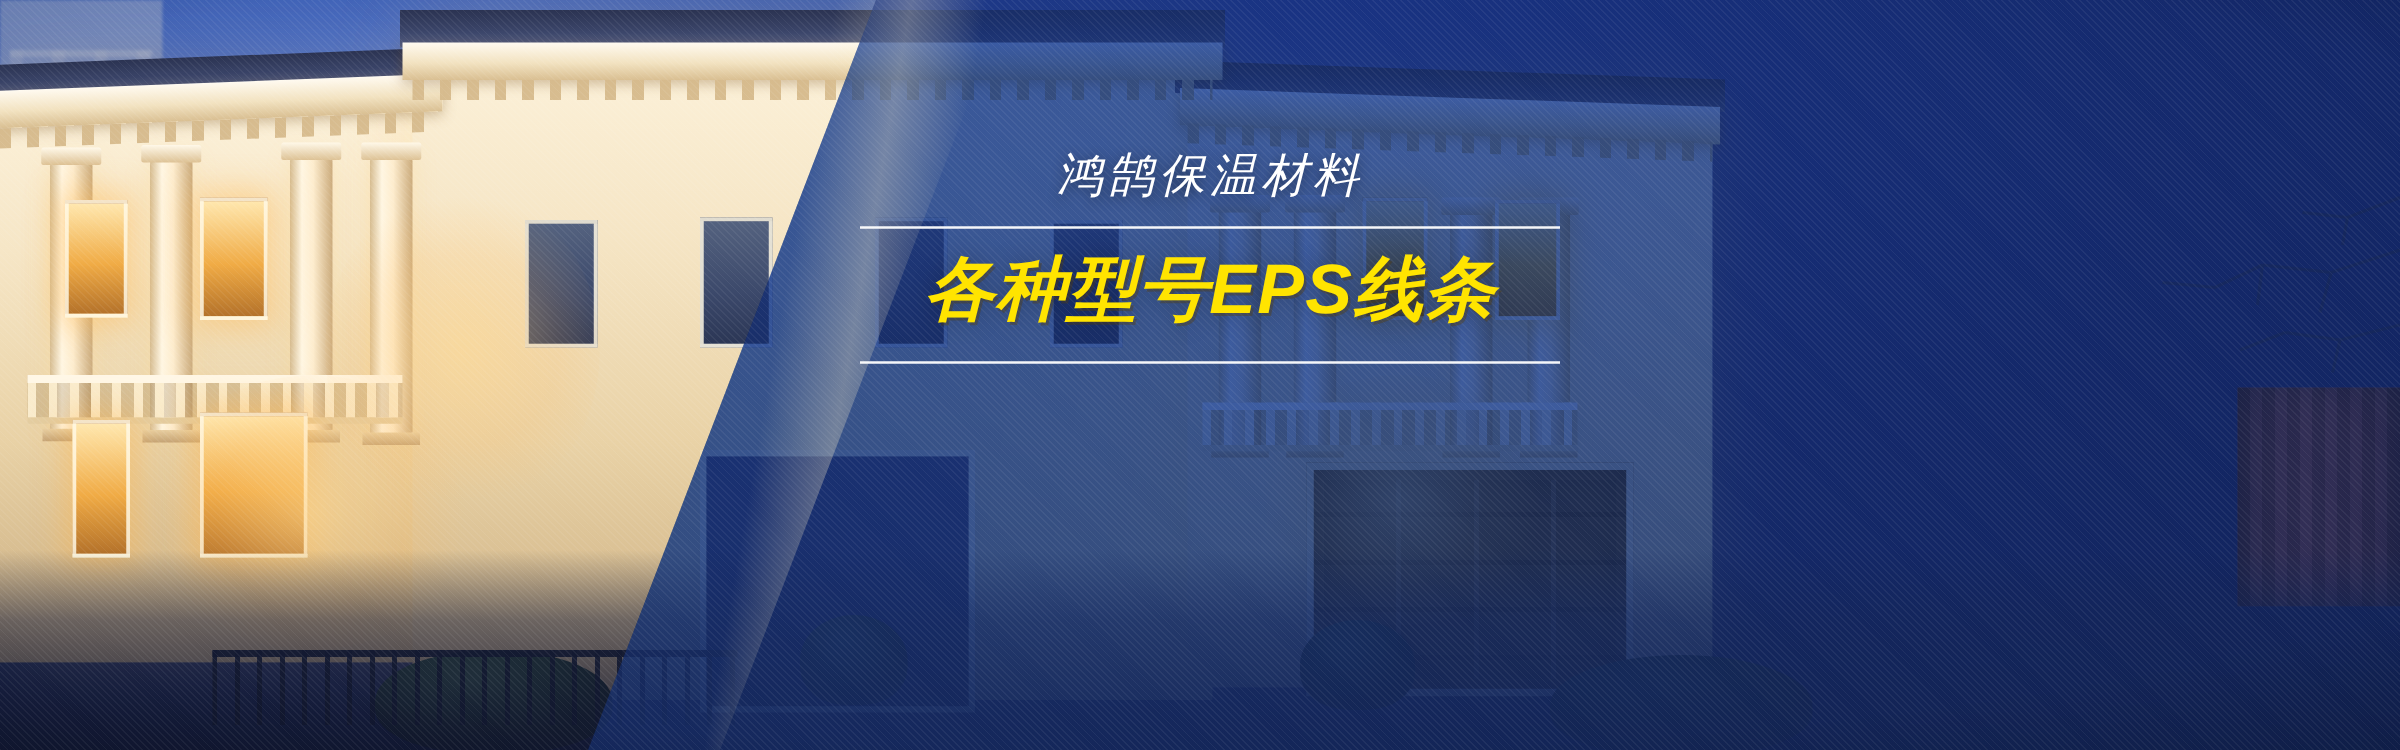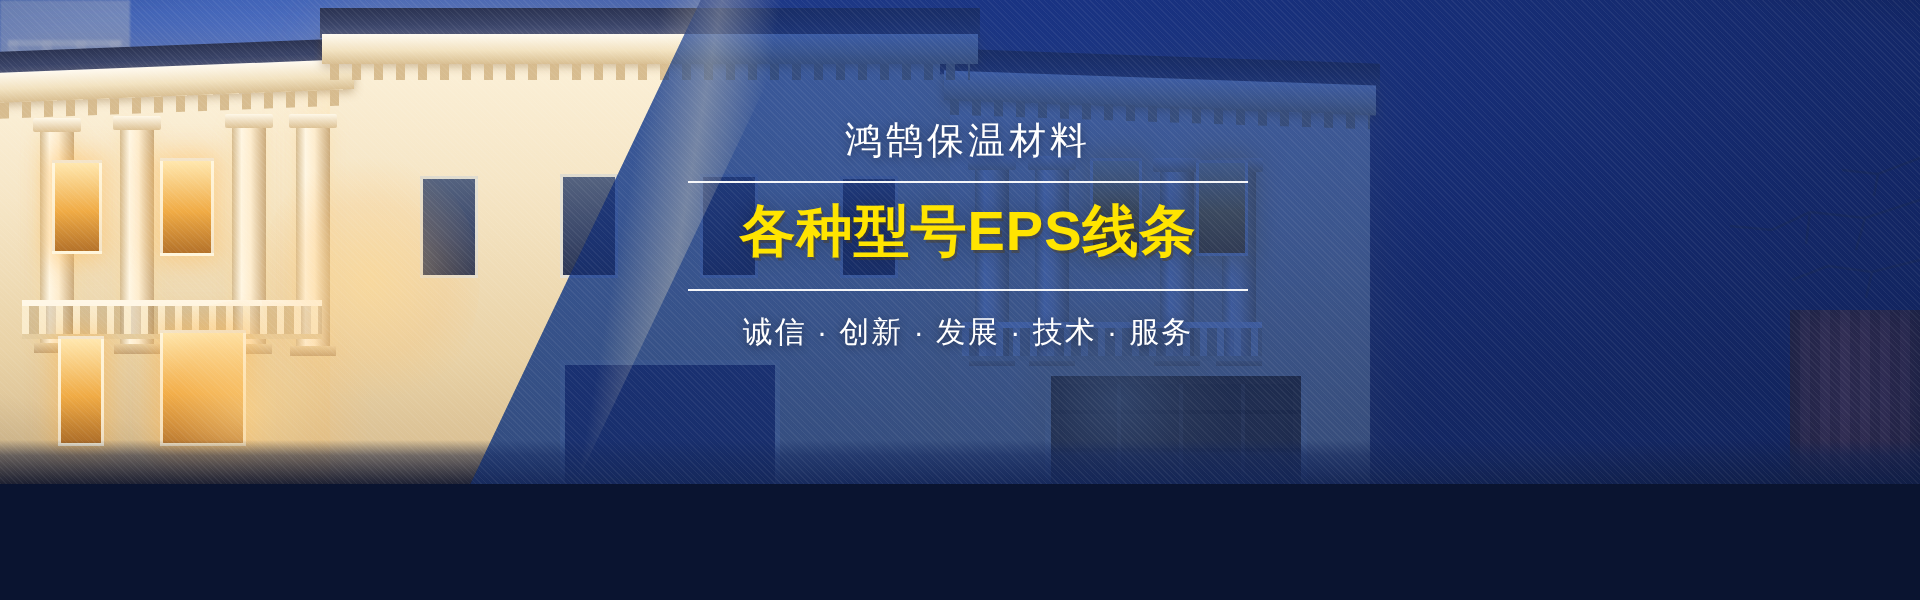"鸿鹄保温材料" #banner { font-style: none -> italic; height: 484px -> 600px }
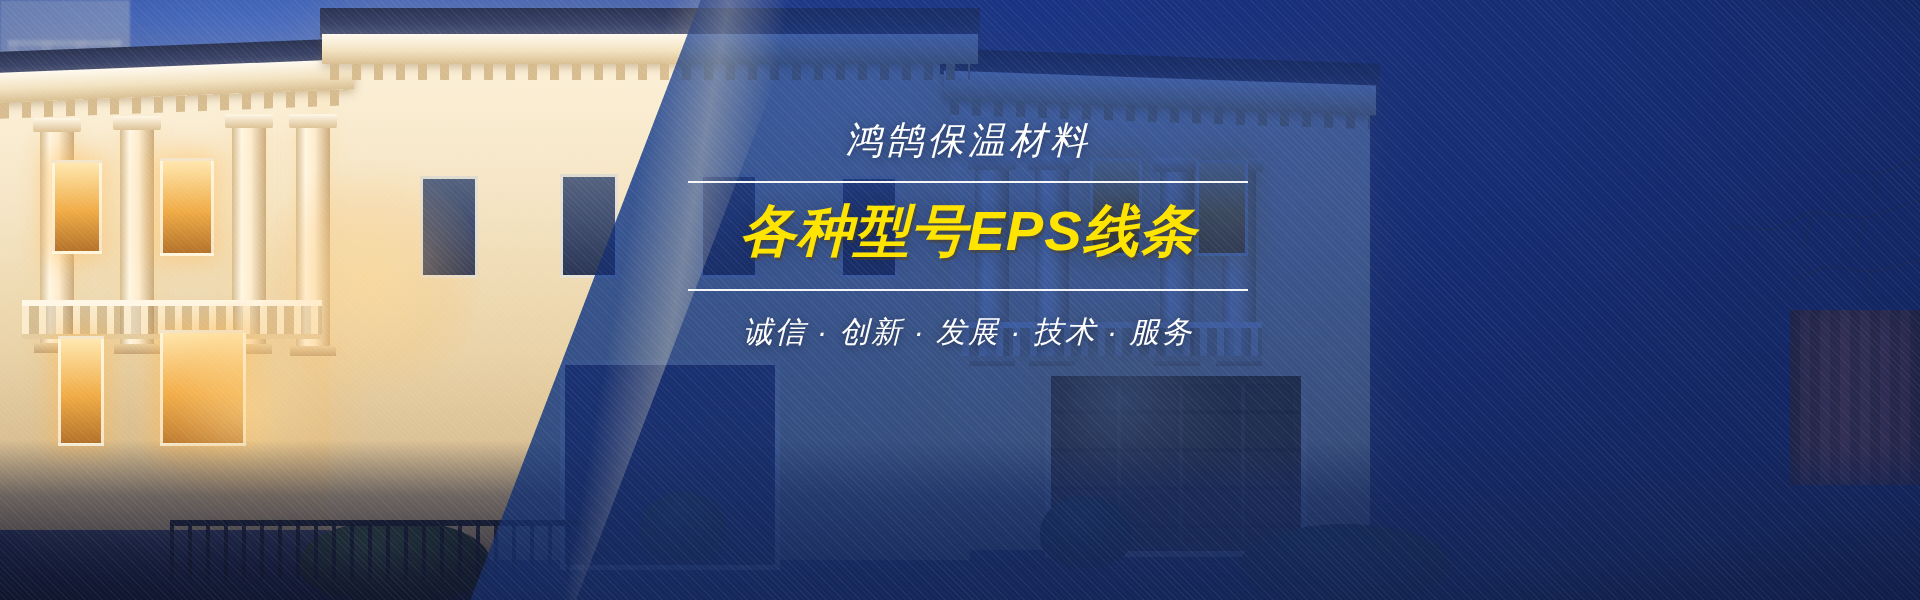"诚信 · 创新 · 发展" div.tagline { html: <div>诚信 · 创新 · 发展 · 技术 · 服务</div> -> none }
